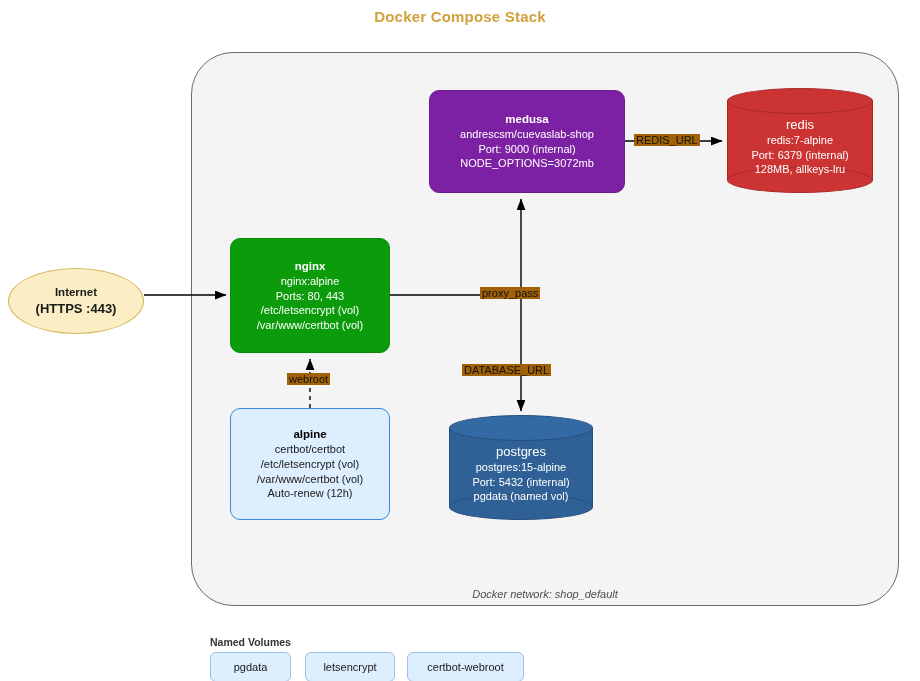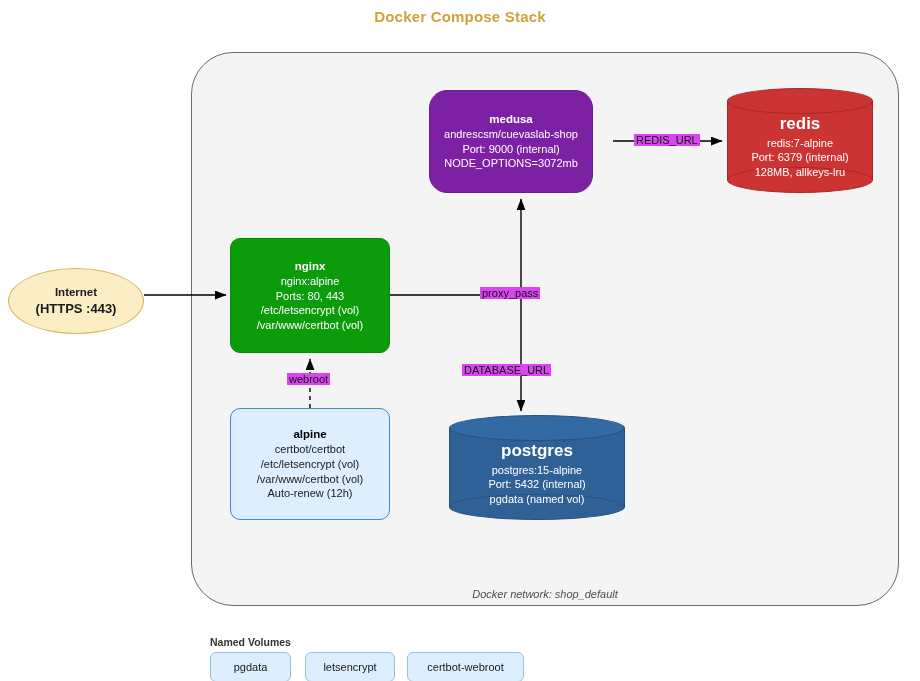"medusa" #node-medusa { border-radius: 18px -> 10px; width: 164px -> 196px }
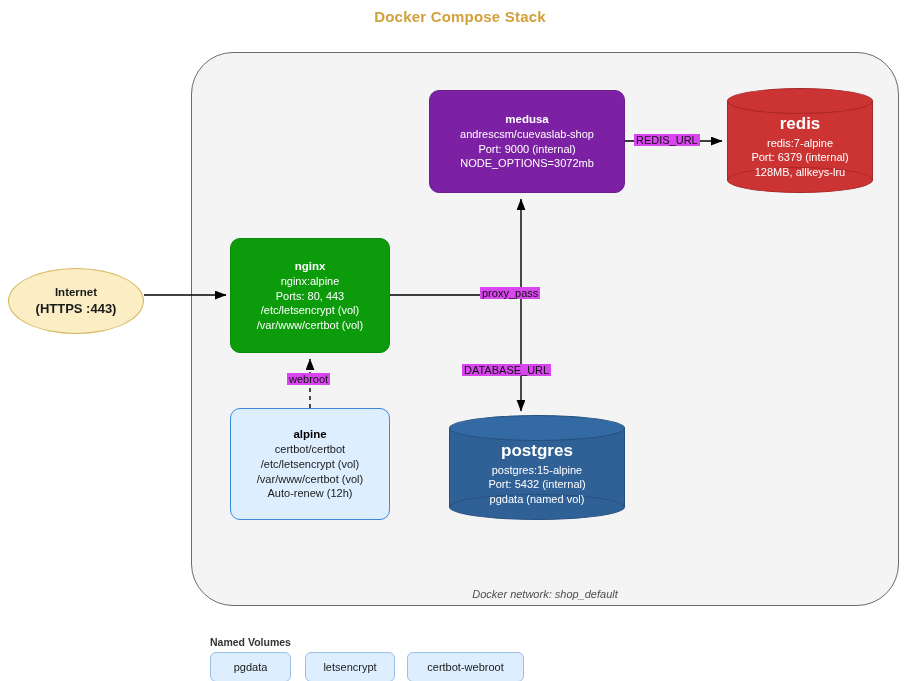"redis" .cyl-text .n-title { font-size: 17px -> 13px; font-weight: bold -> normal }
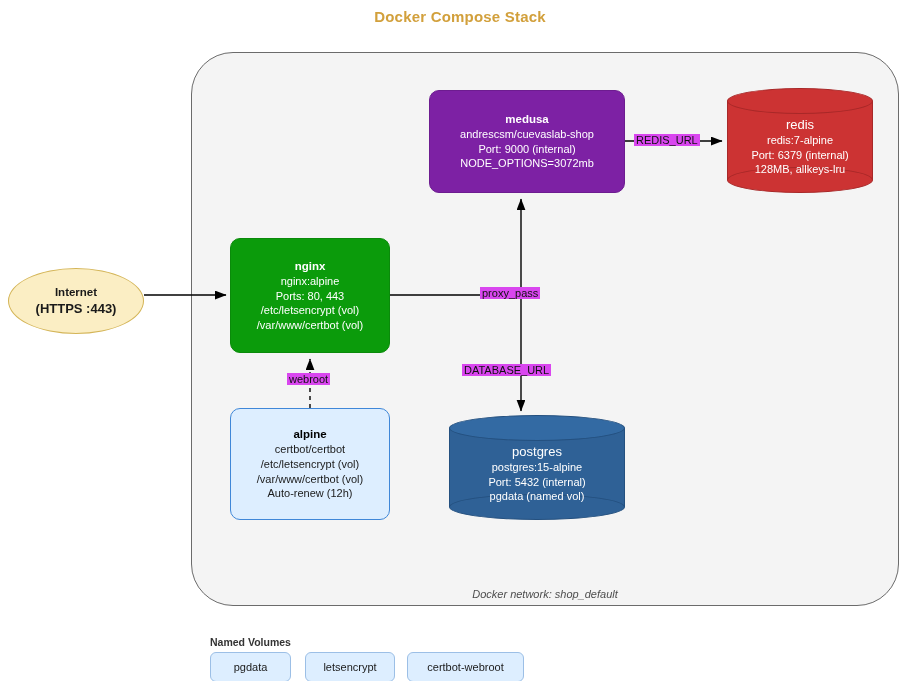"REDIS_URL" .edge-label { background: #d946ef -> #a16207 }
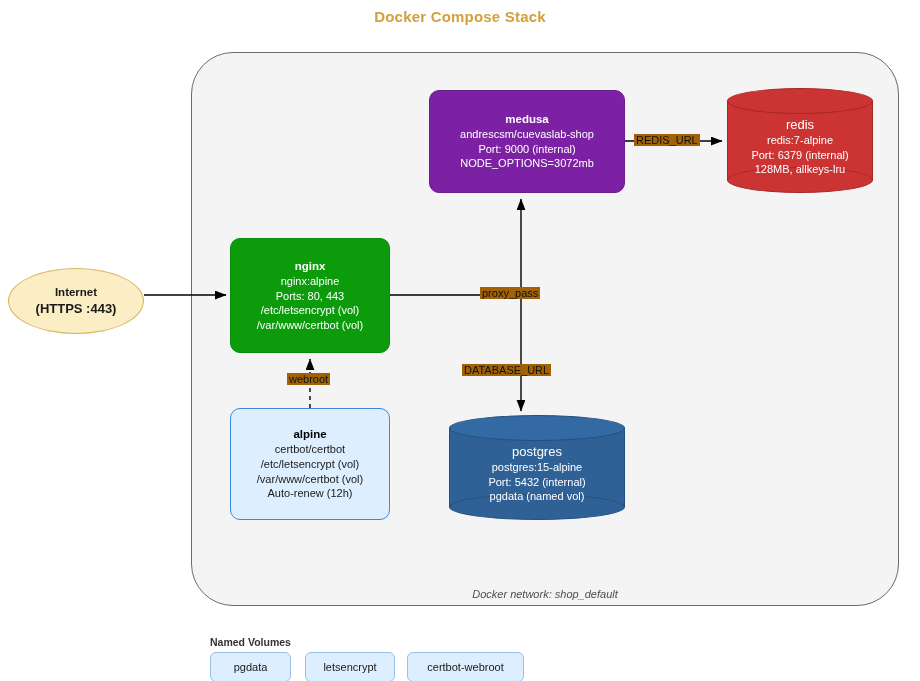"postgres" #node-postgres { width: 176px -> 144px }
